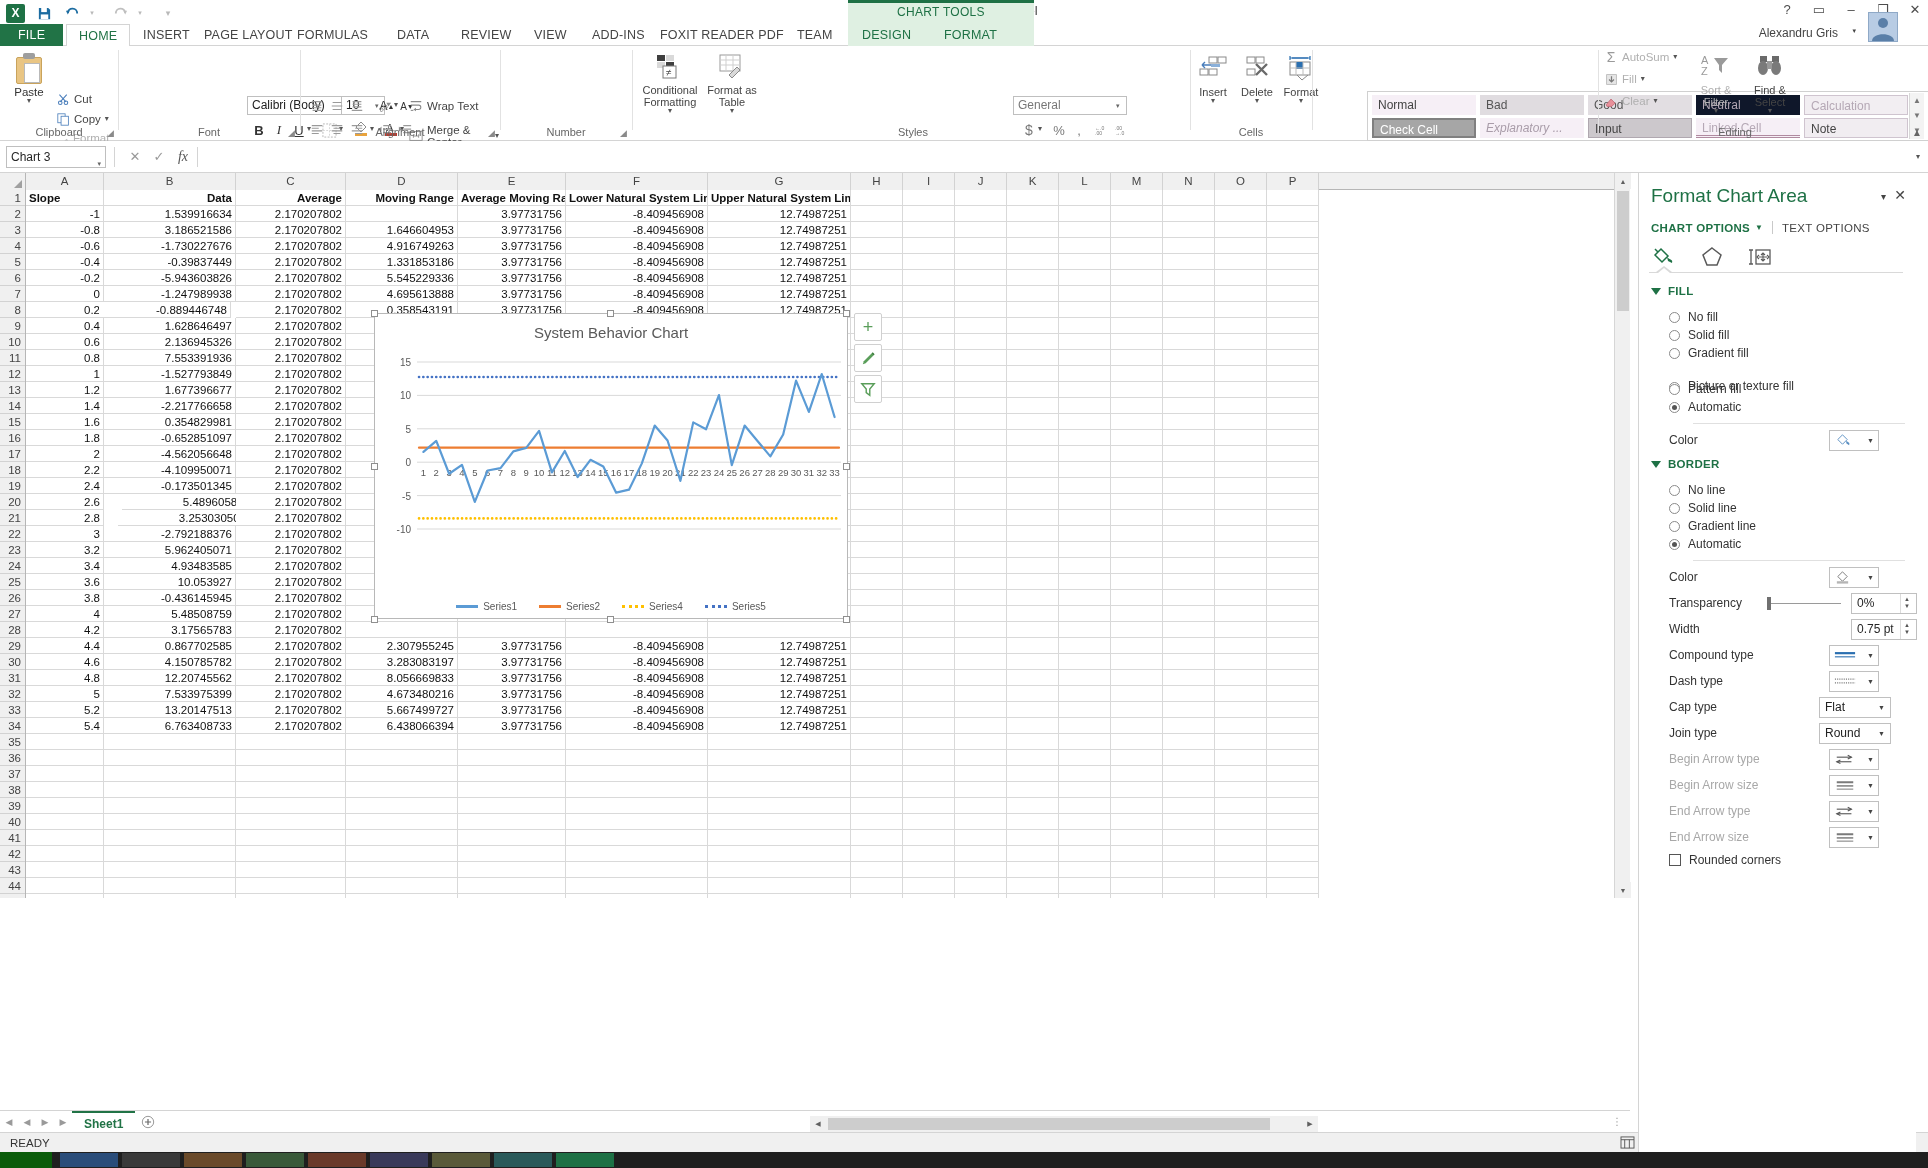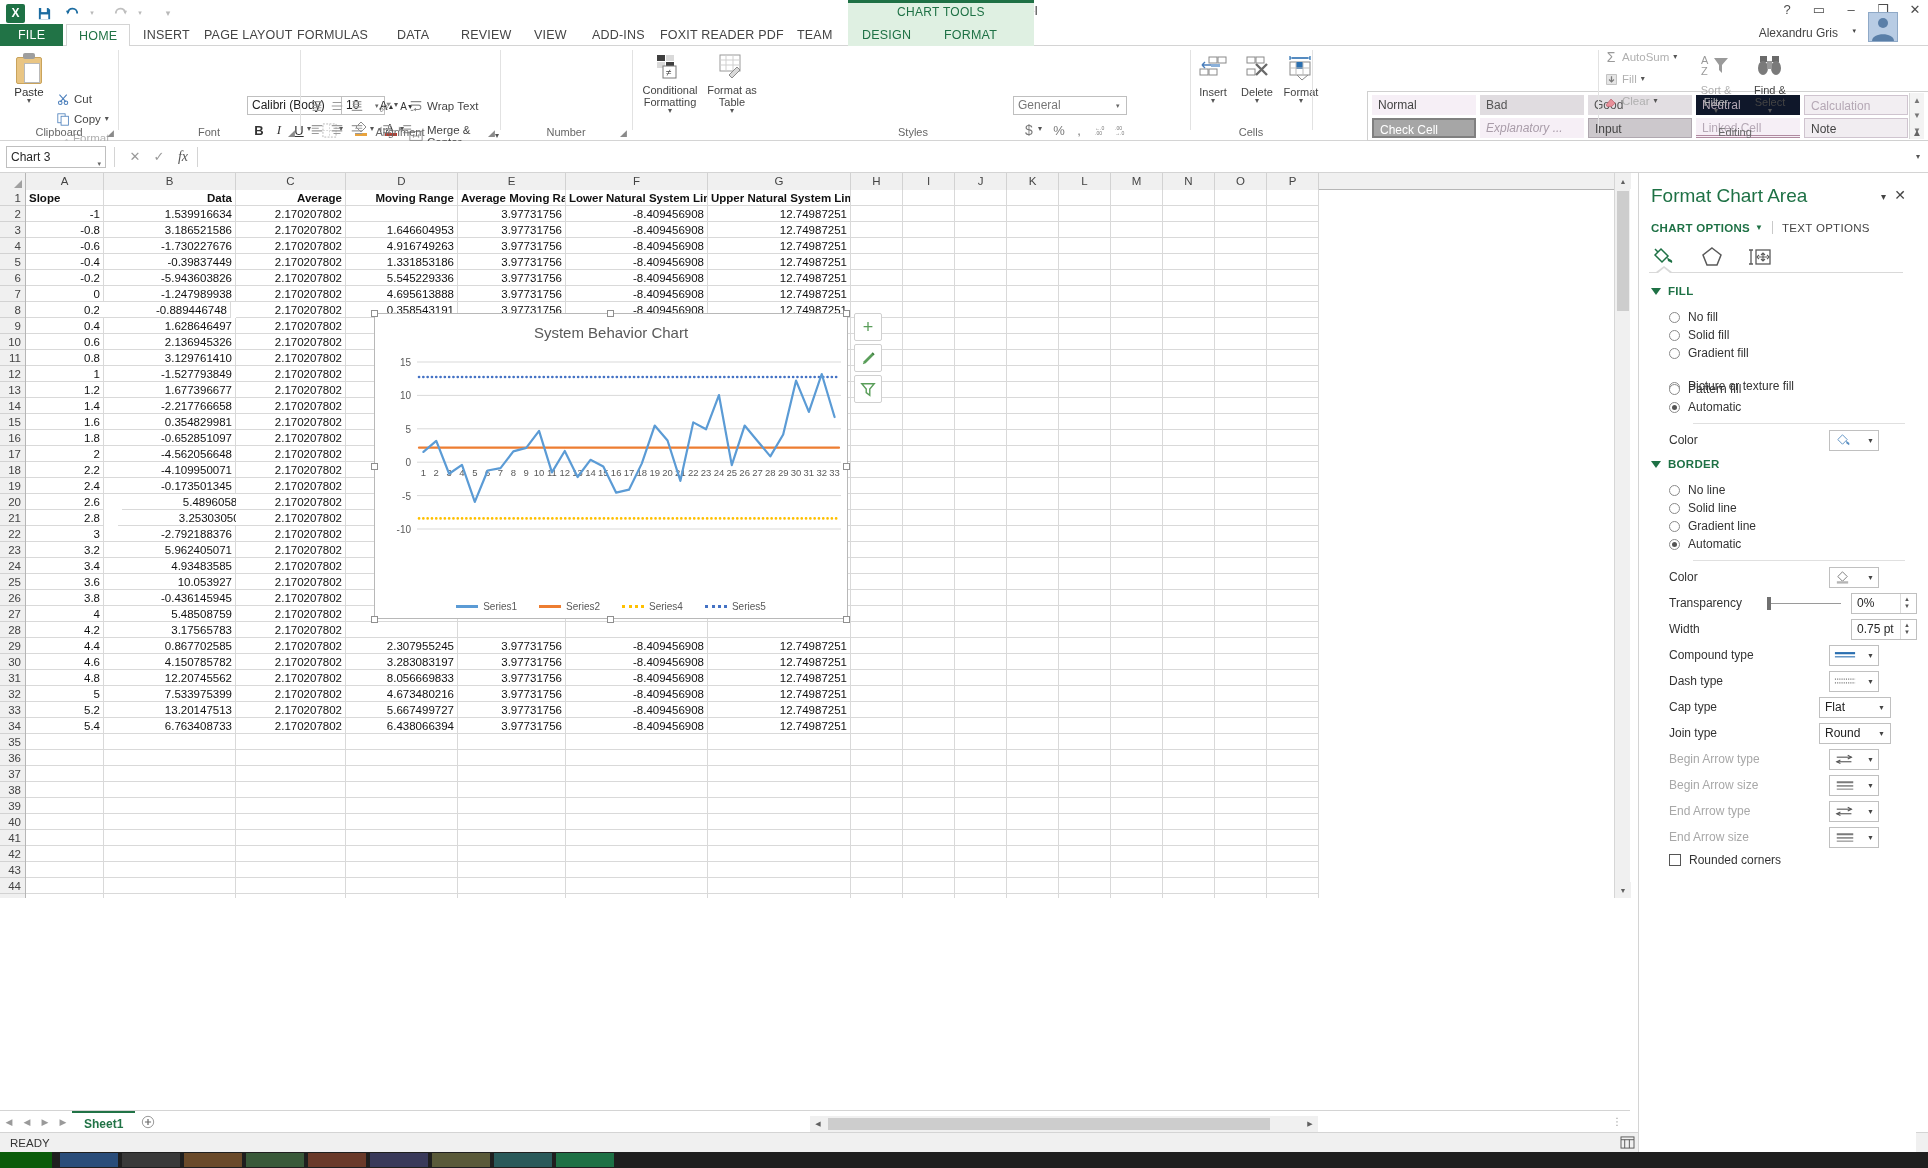"3.129761410" div.cell { text: 3.129761410 -> 7.553391936 }
